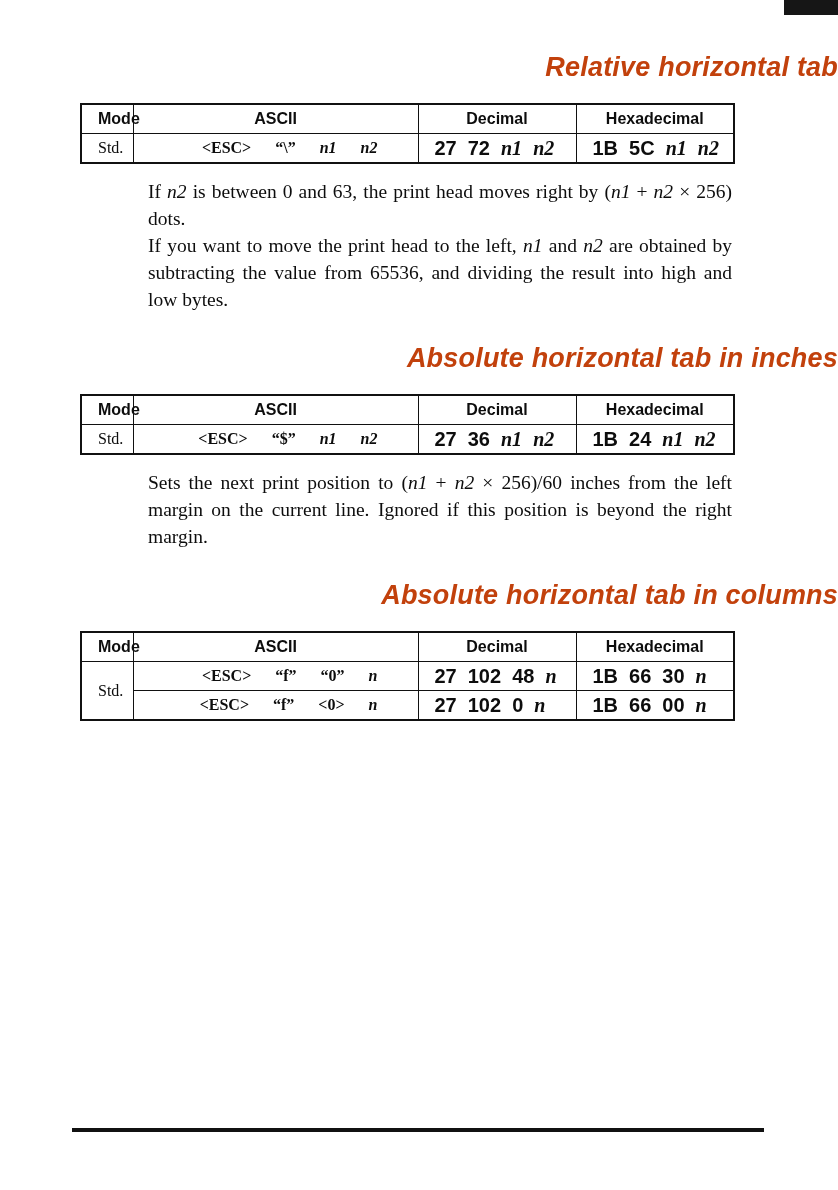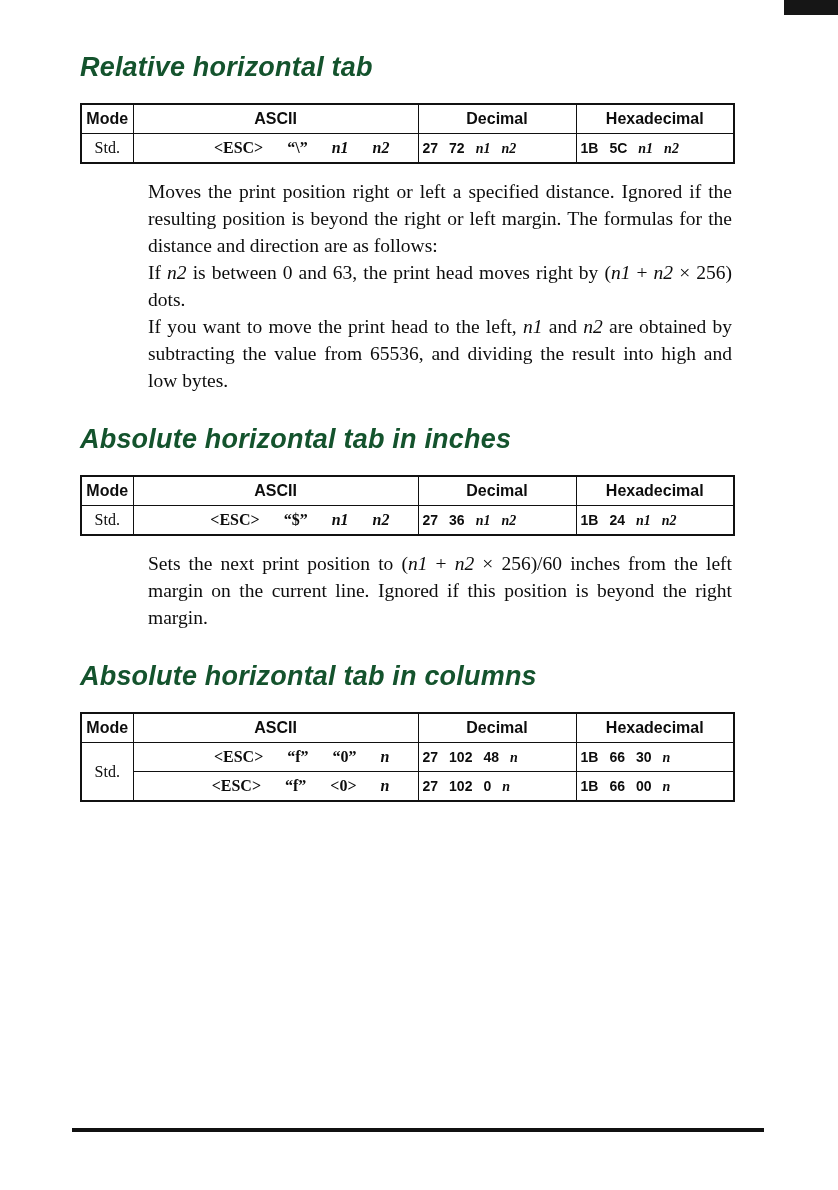"Relative horizontal tab" h2.title { color: #14532d -> #c2410c; text-align: none -> right }
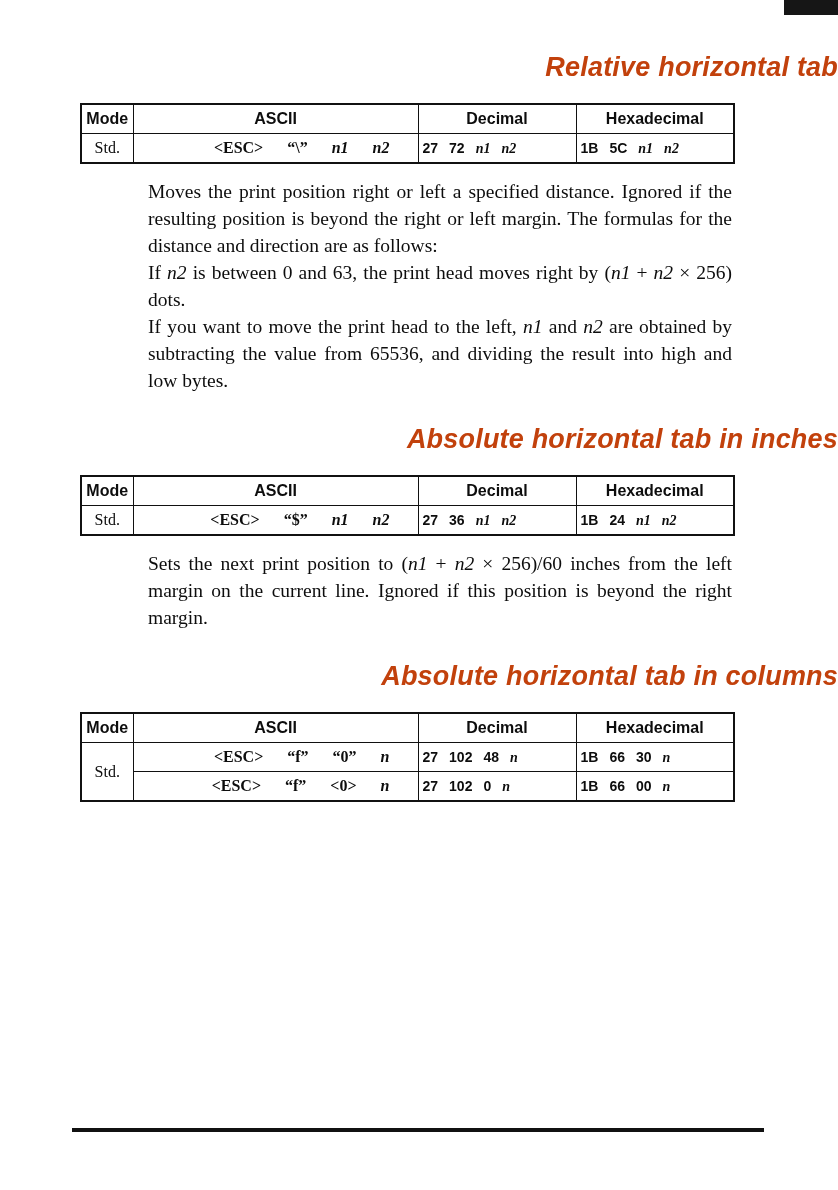"Mode" table.cmd th, table.cmd td { padding: 2px 4px -> 2px 16px }
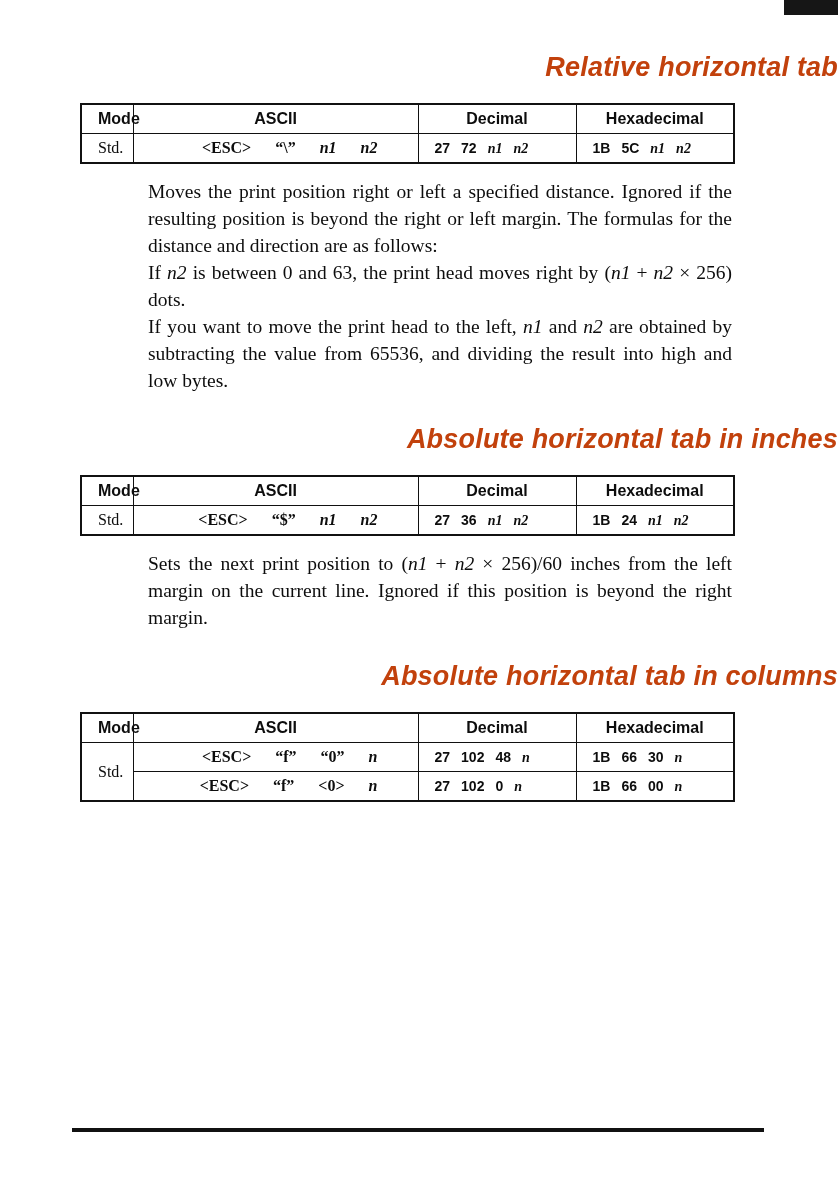"27" td.num .tok { font-size: 14px -> 20px }
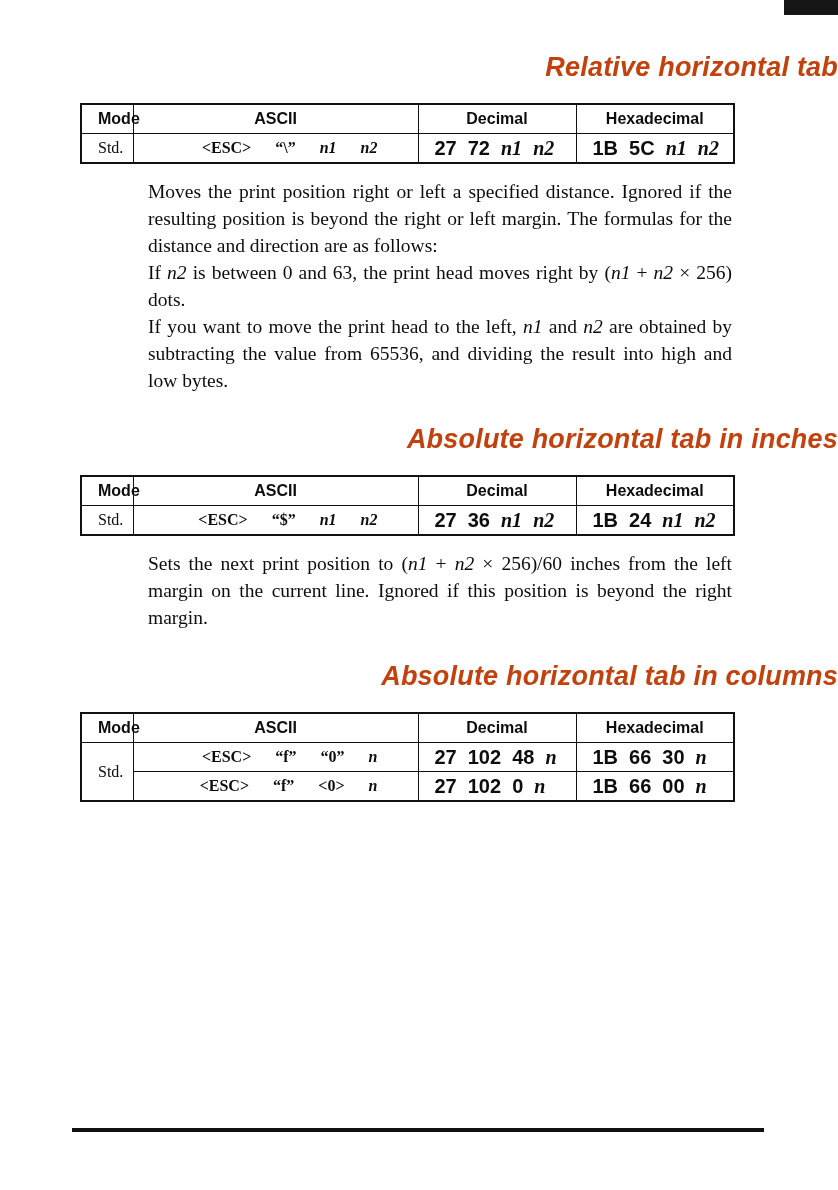"Moves the print position right" p.para { html: <p><span>Moves the print position right or left a specified distance. Ignored if the resulting position is beyond the right or left margin. The formulas for the distance and direction are as follows:</span></p> -> none }
